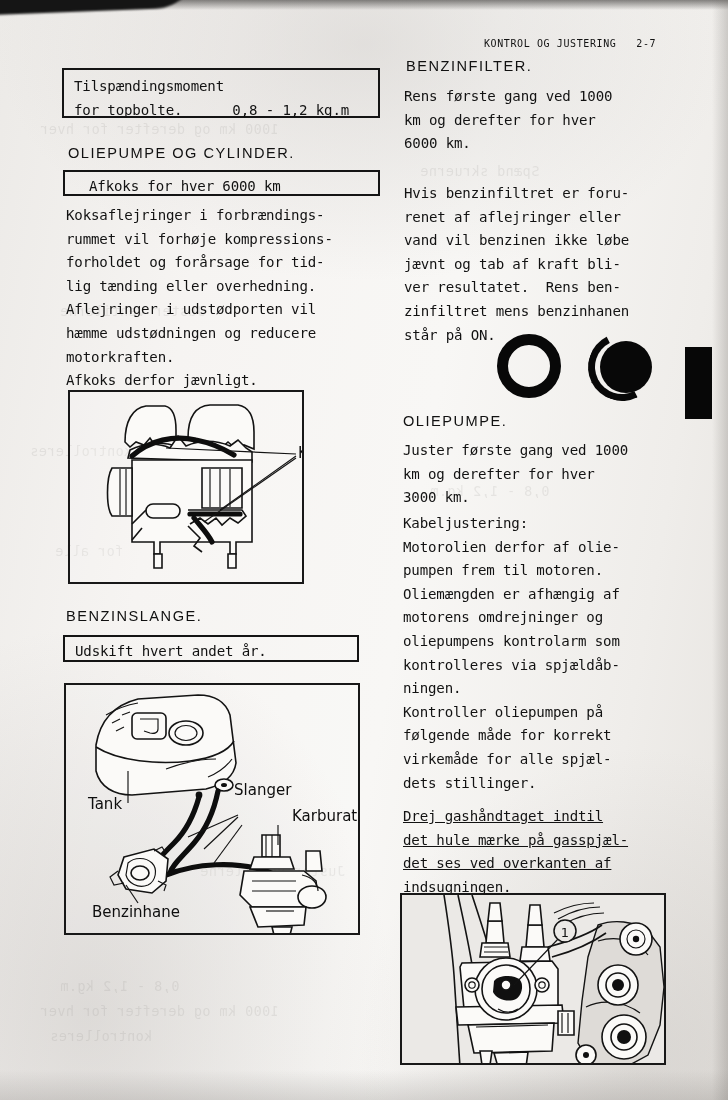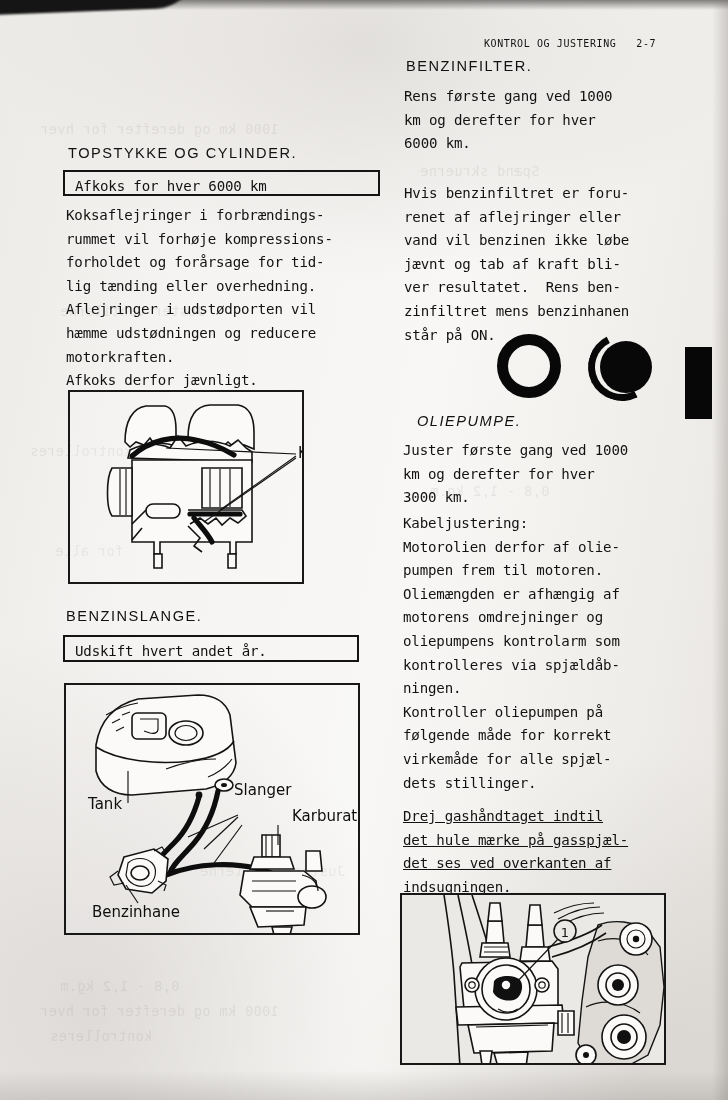"Tilspændingsmoment" div.spec-box { html: none -> <div> <div>Tilspændingsmoment</div> <div>for topbolte. 0,8 - 1,2 kg.m</div> </div> }
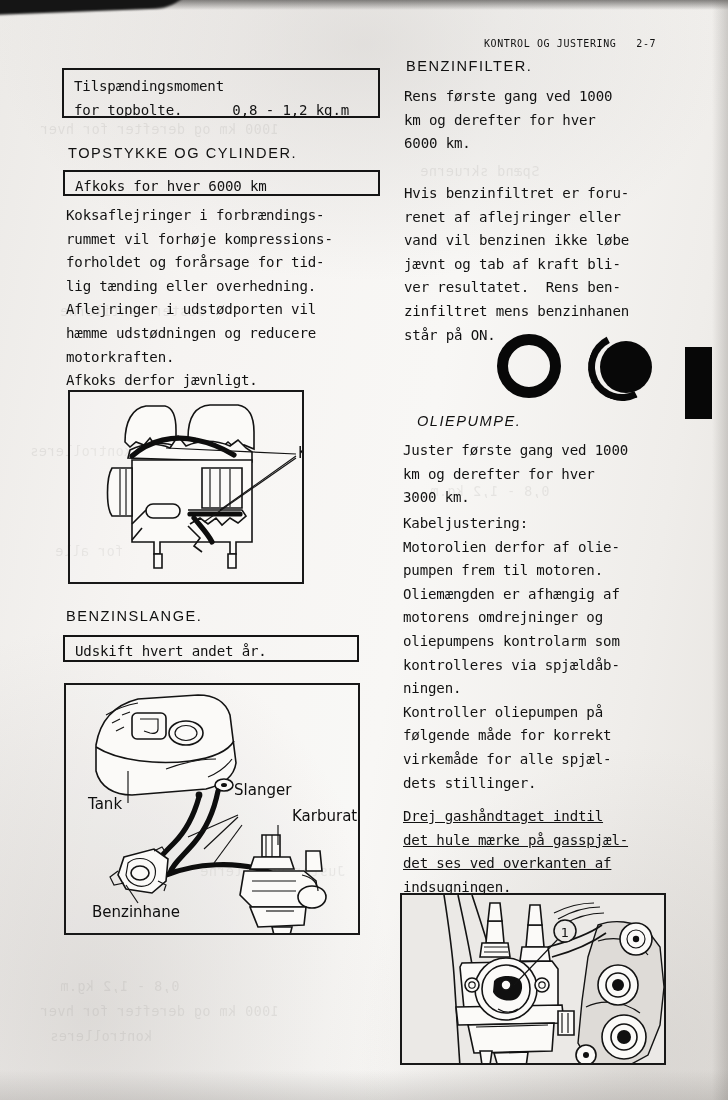"TOPSTYKKE OG CYLINDER." div.sect-head { text: TOPSTYKKE -> OLIEPUMPE }
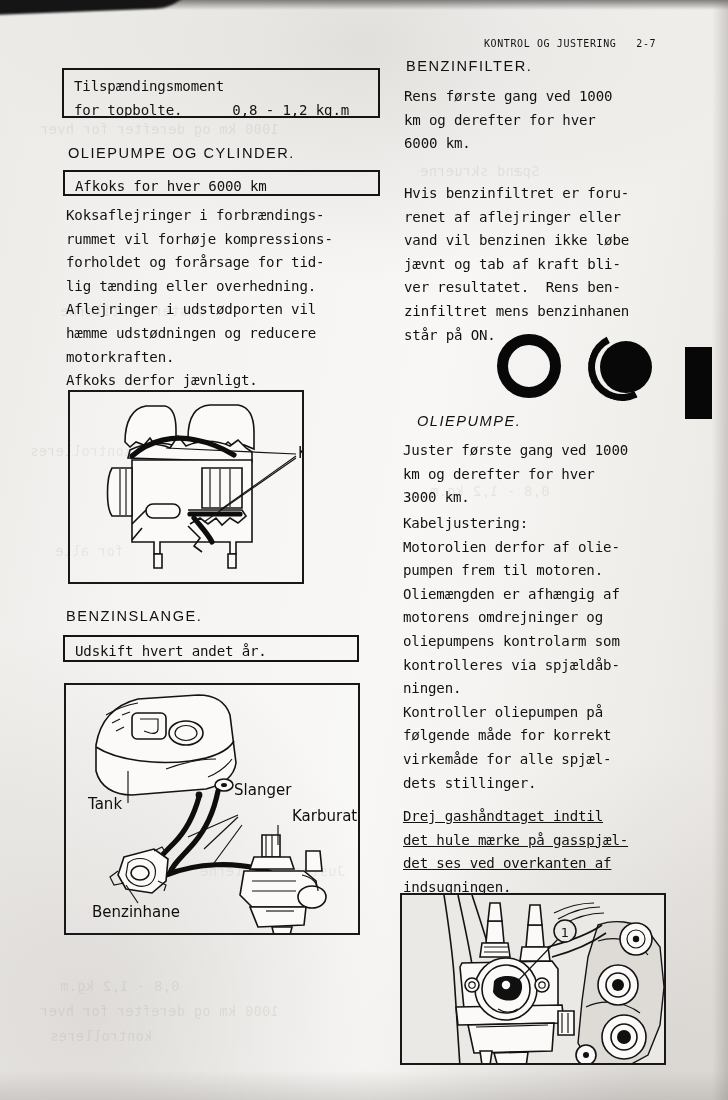"Afkoks for hver 6000 km" div.spec-box { padding: 3px 0 0 10px -> 3px 0 0 24px }
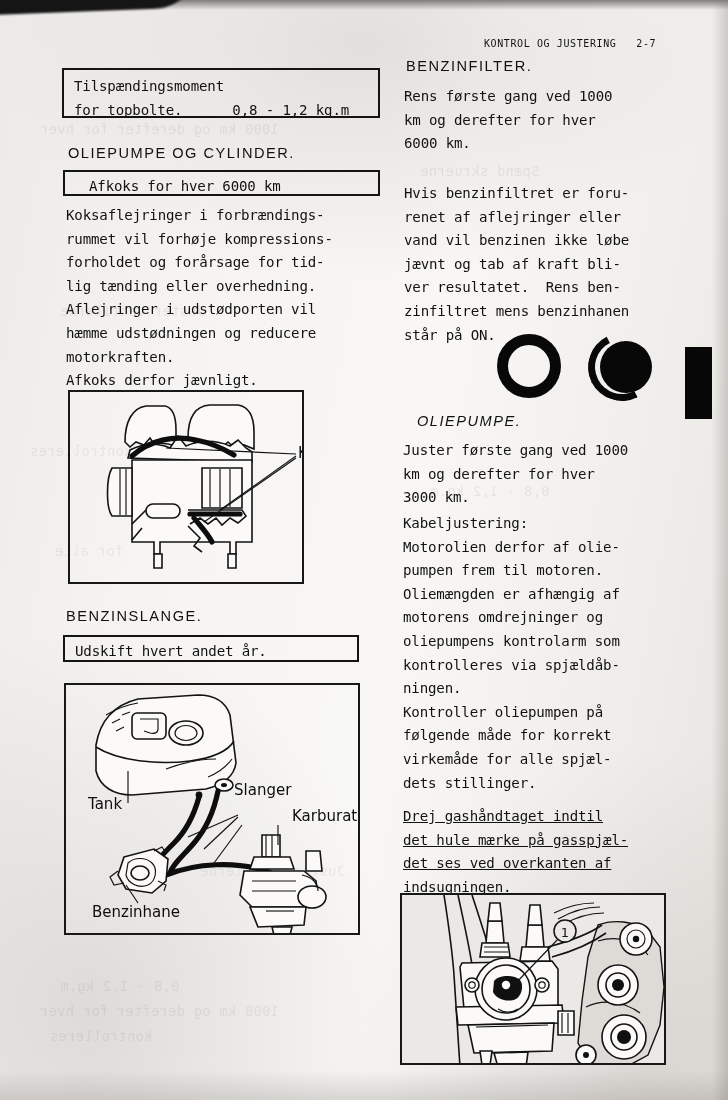"OLIEPUMPE." div.sect-head { font-style: italic -> none; left: 417px -> 403px }
